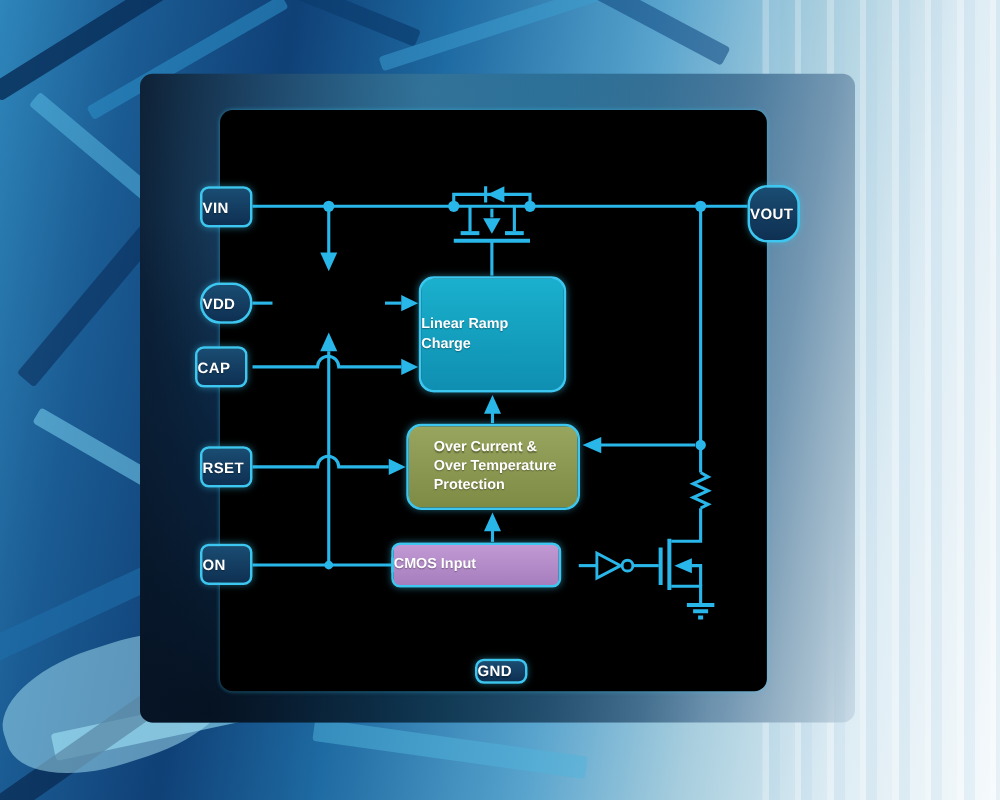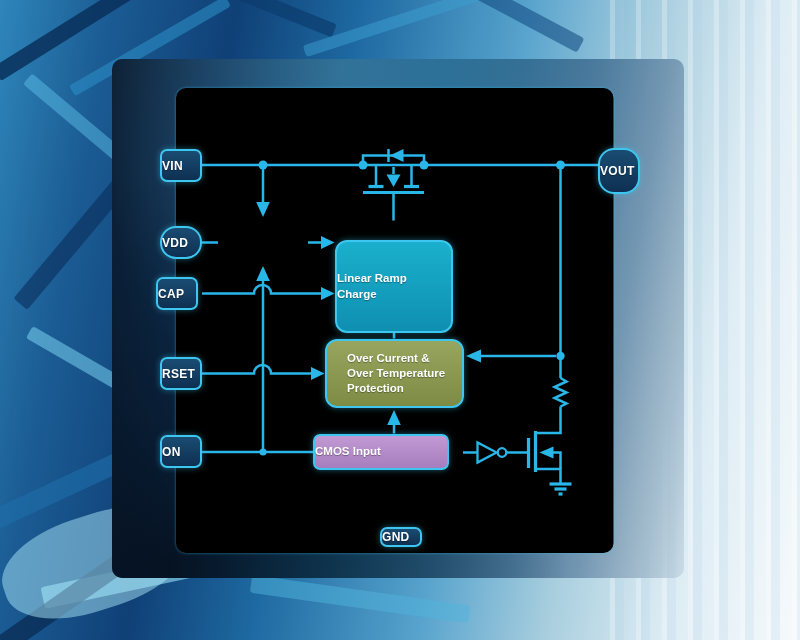"Linear Ramp" .blk-lrc { margin-top: 19px -> none }
